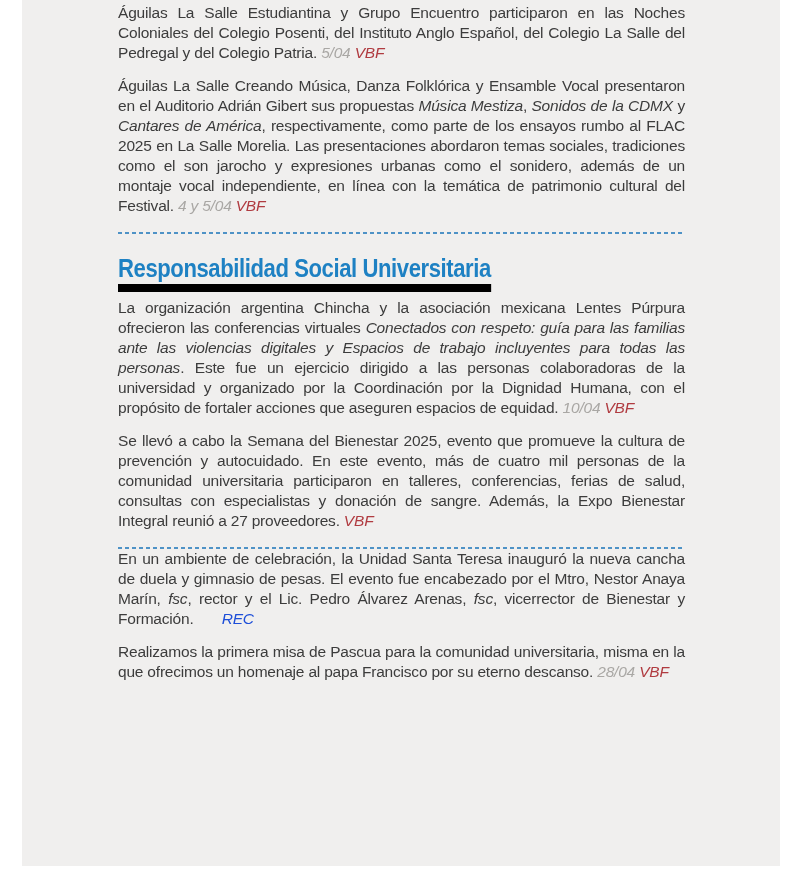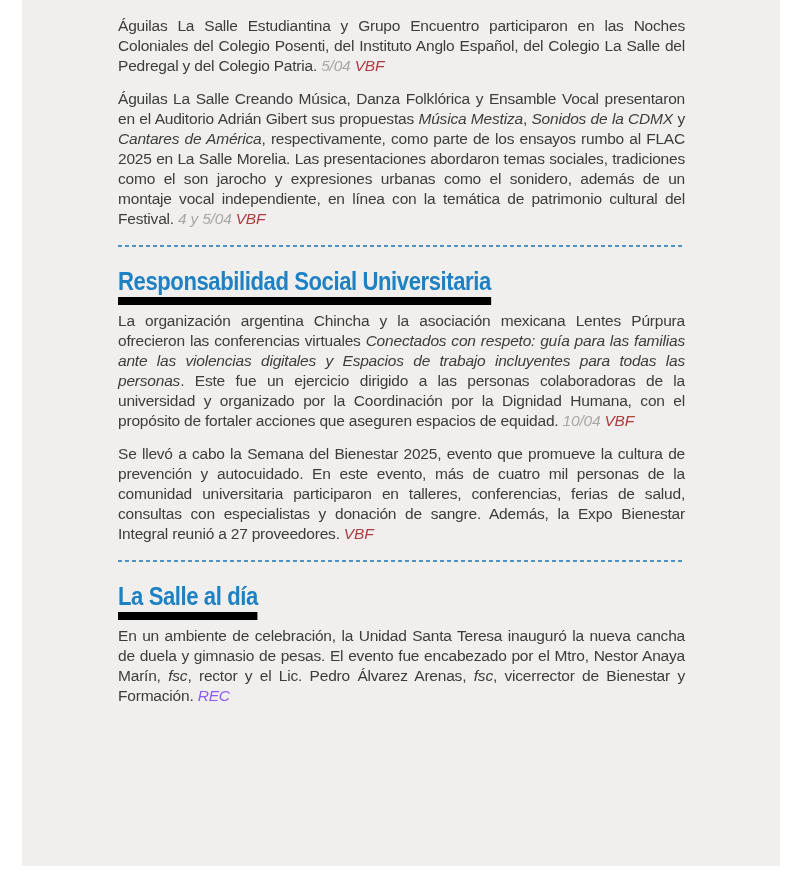"Águilas La Salle Estudiantina y" .content { padding: 16px 95px 0 96px -> 3px 95px 0 96px }
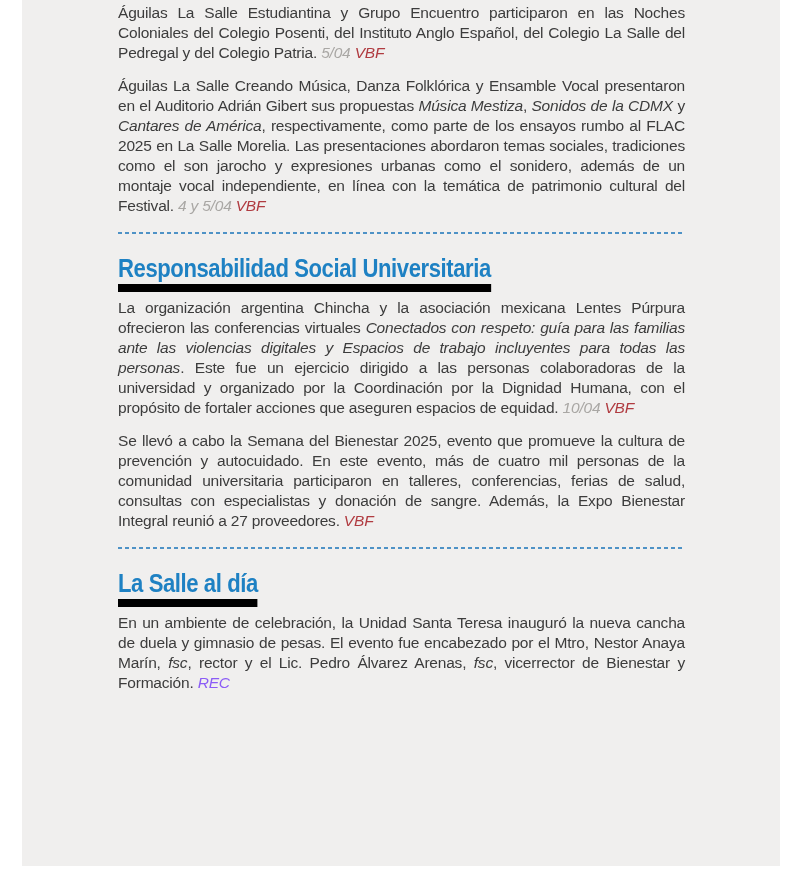"La Salle al día" h2.section-heading { html: <h2> <span>La Salle al día</span> </h2> -> none }
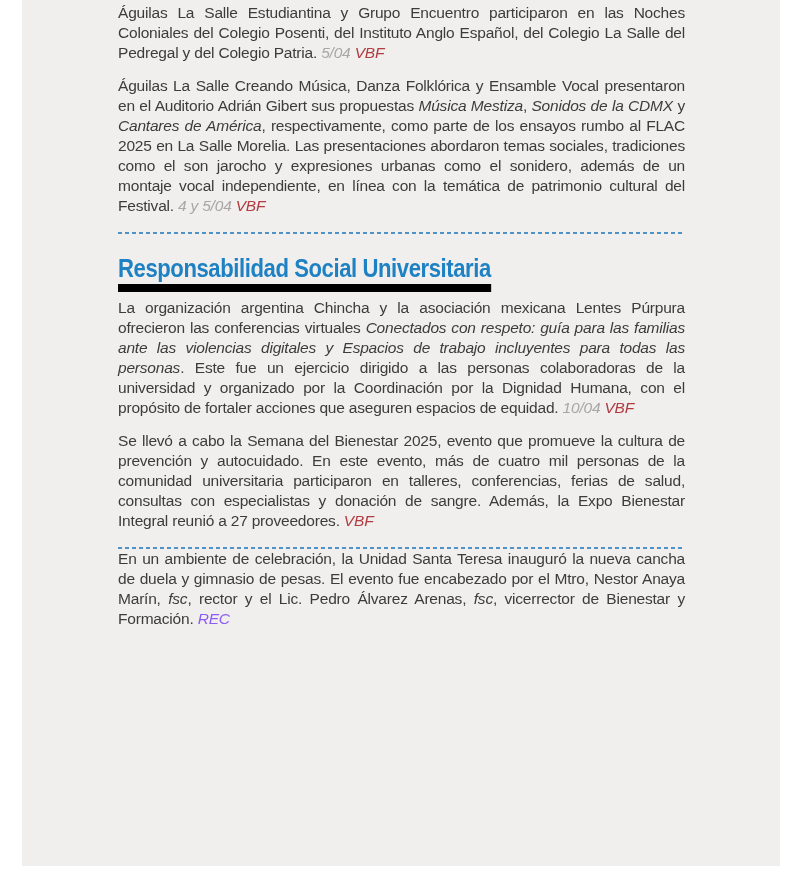"REC" .seg-credit-blue { color: #8b5cf6 -> #1d4ed8; margin-left: none -> 24px }
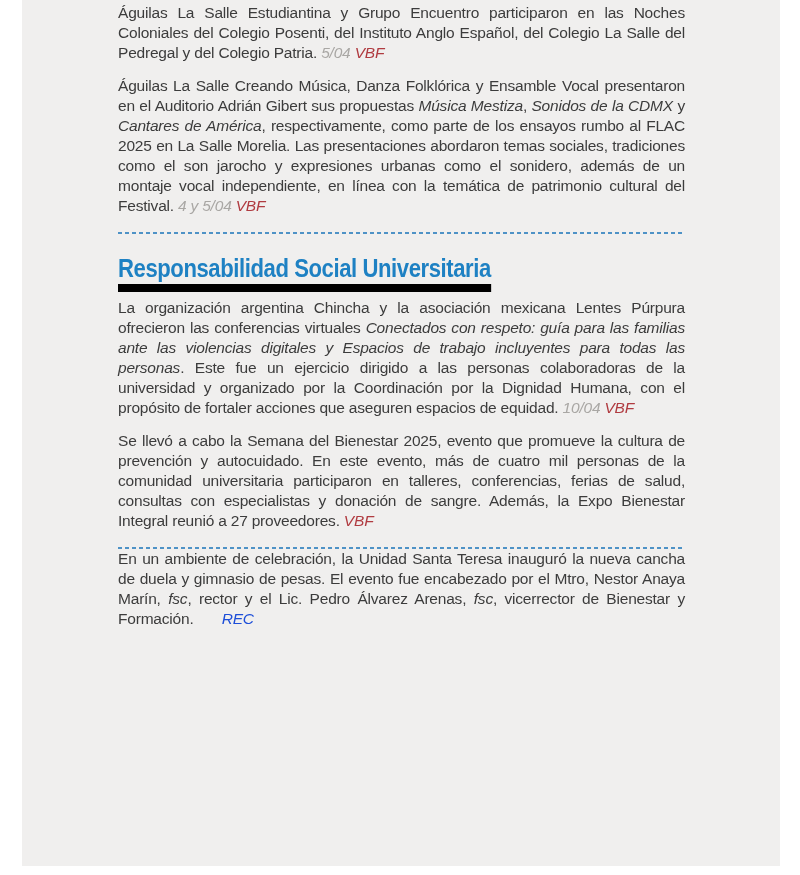"Realizamos la primera misa de" p.body-par { html: none -> <p><span>Realizamos la primera misa de Pascua para la comunidad universitaria, misma en la que ofrecimos un homenaje al papa Francisco por su eterno descanso. </span><span>28/04 </span><span>VBF</span></p> }
